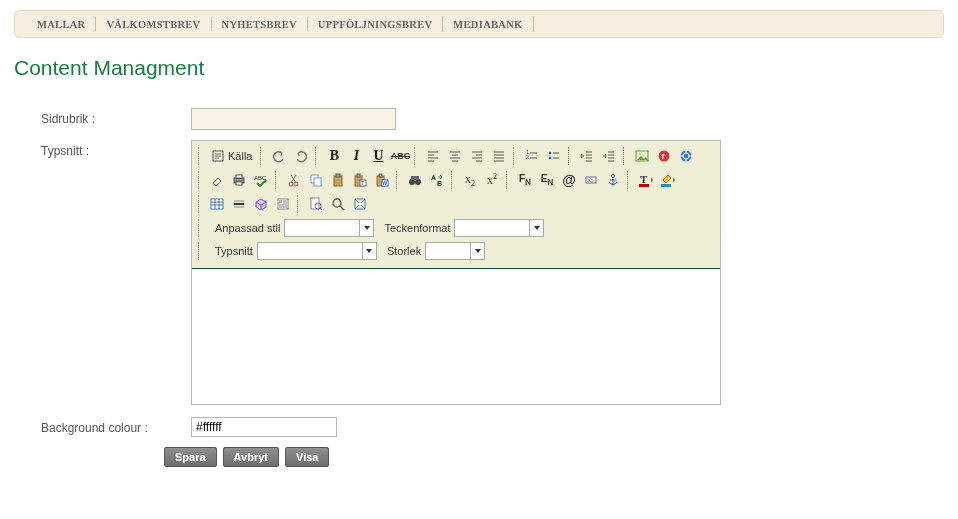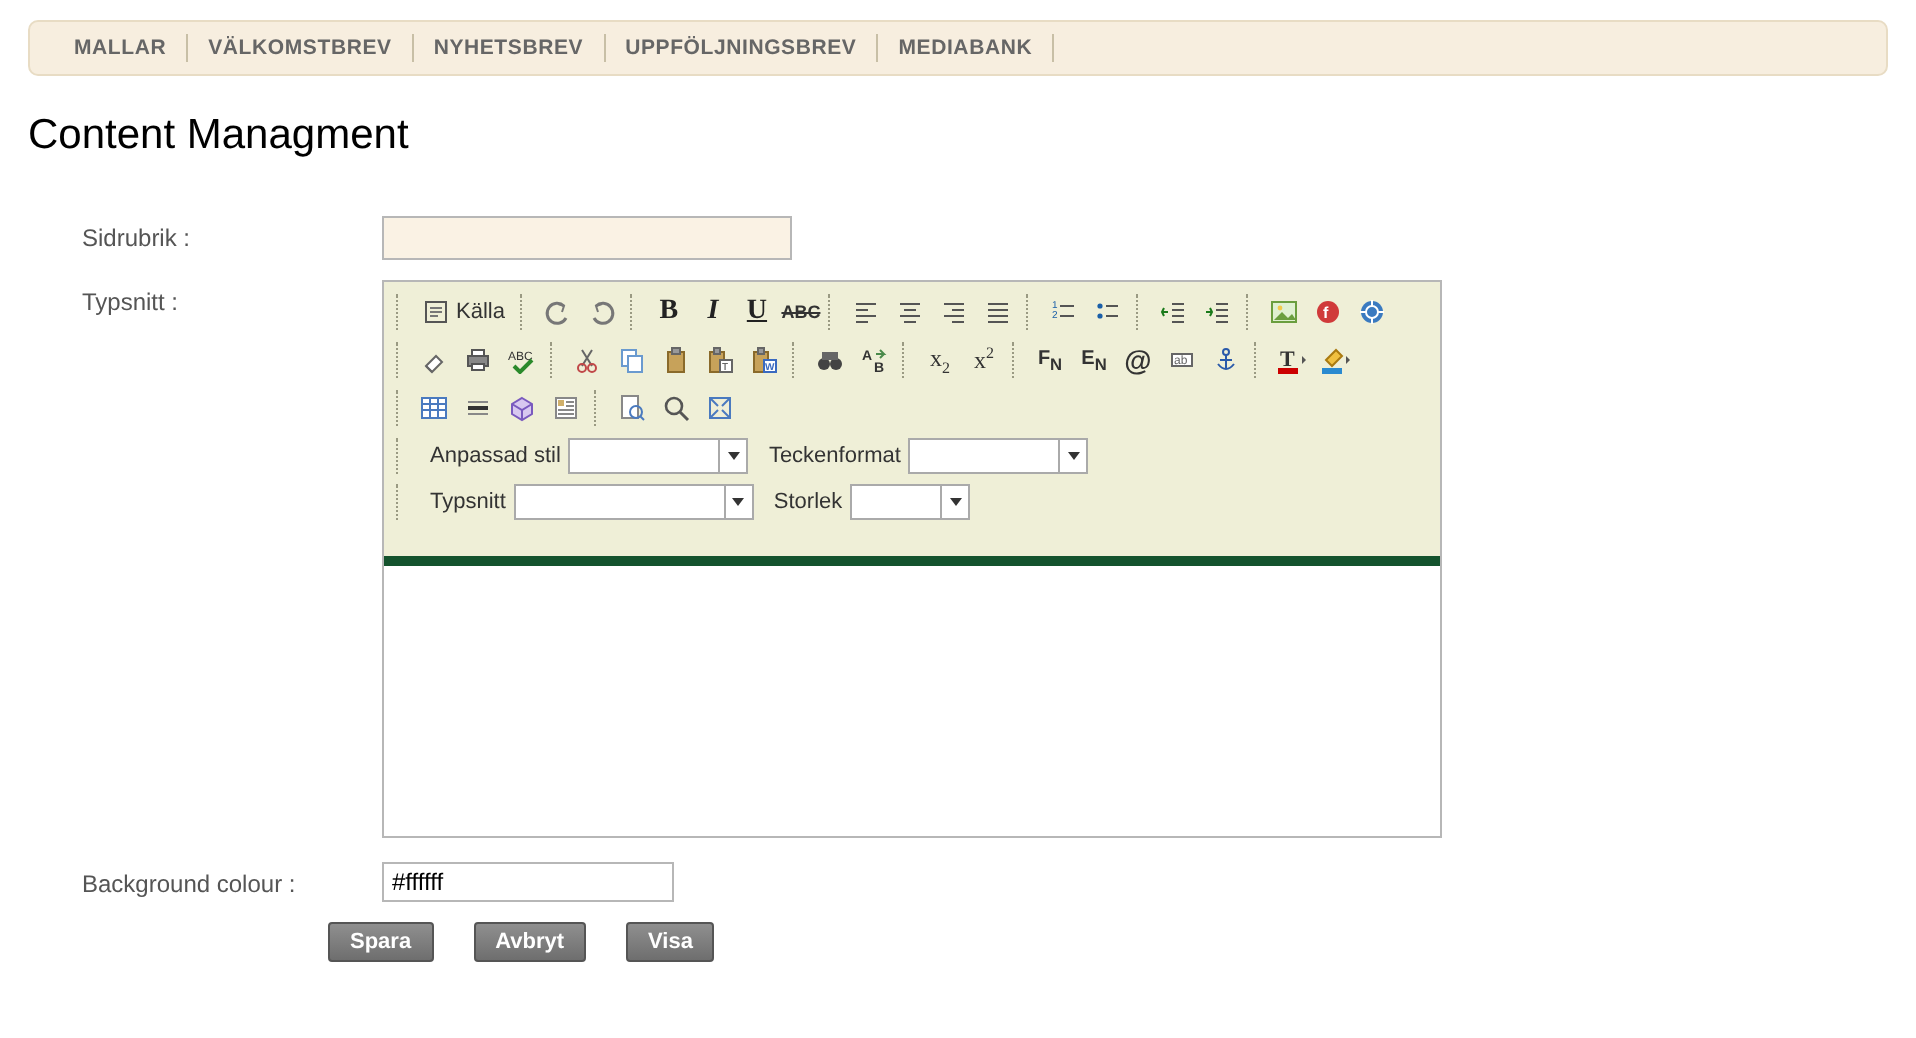"MALLAR" .topbar { font-family: none -> Liberation Serif, serif }
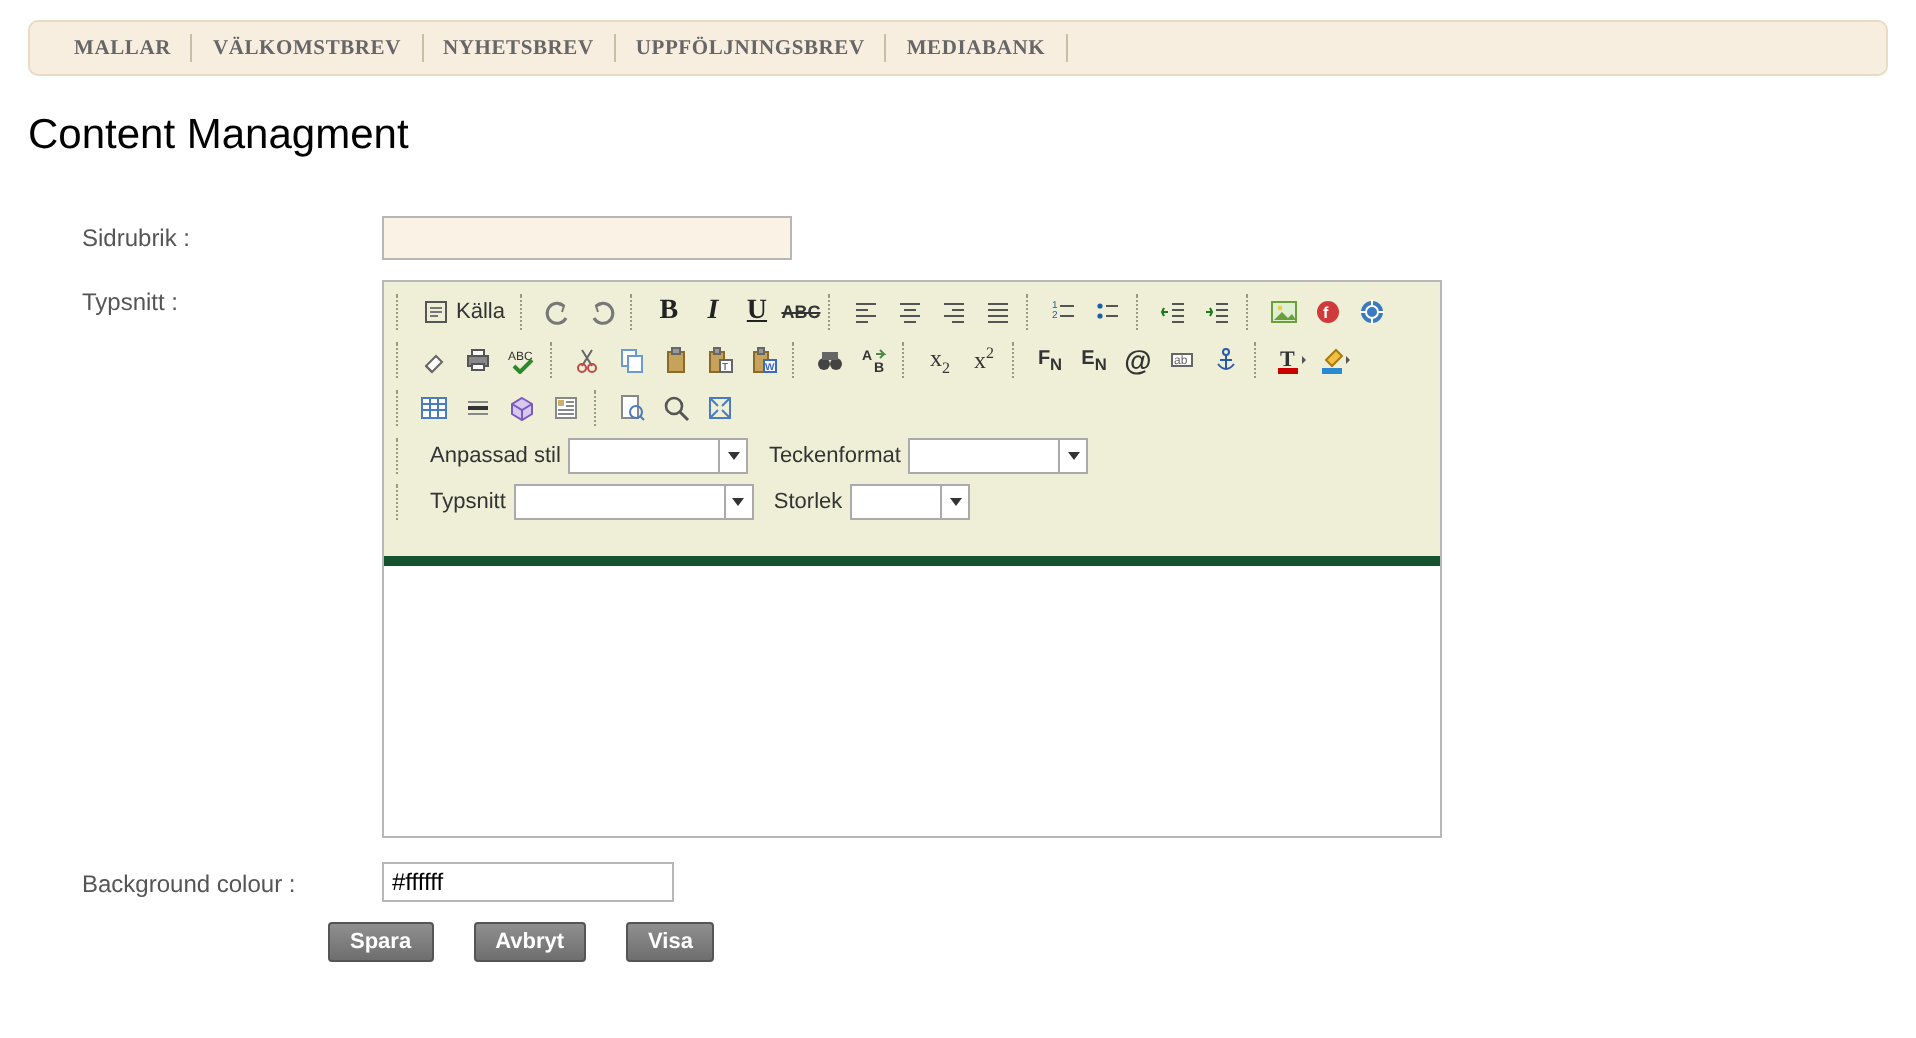"Content Managment" h1.page-title { color: #000000 -> #15803d }
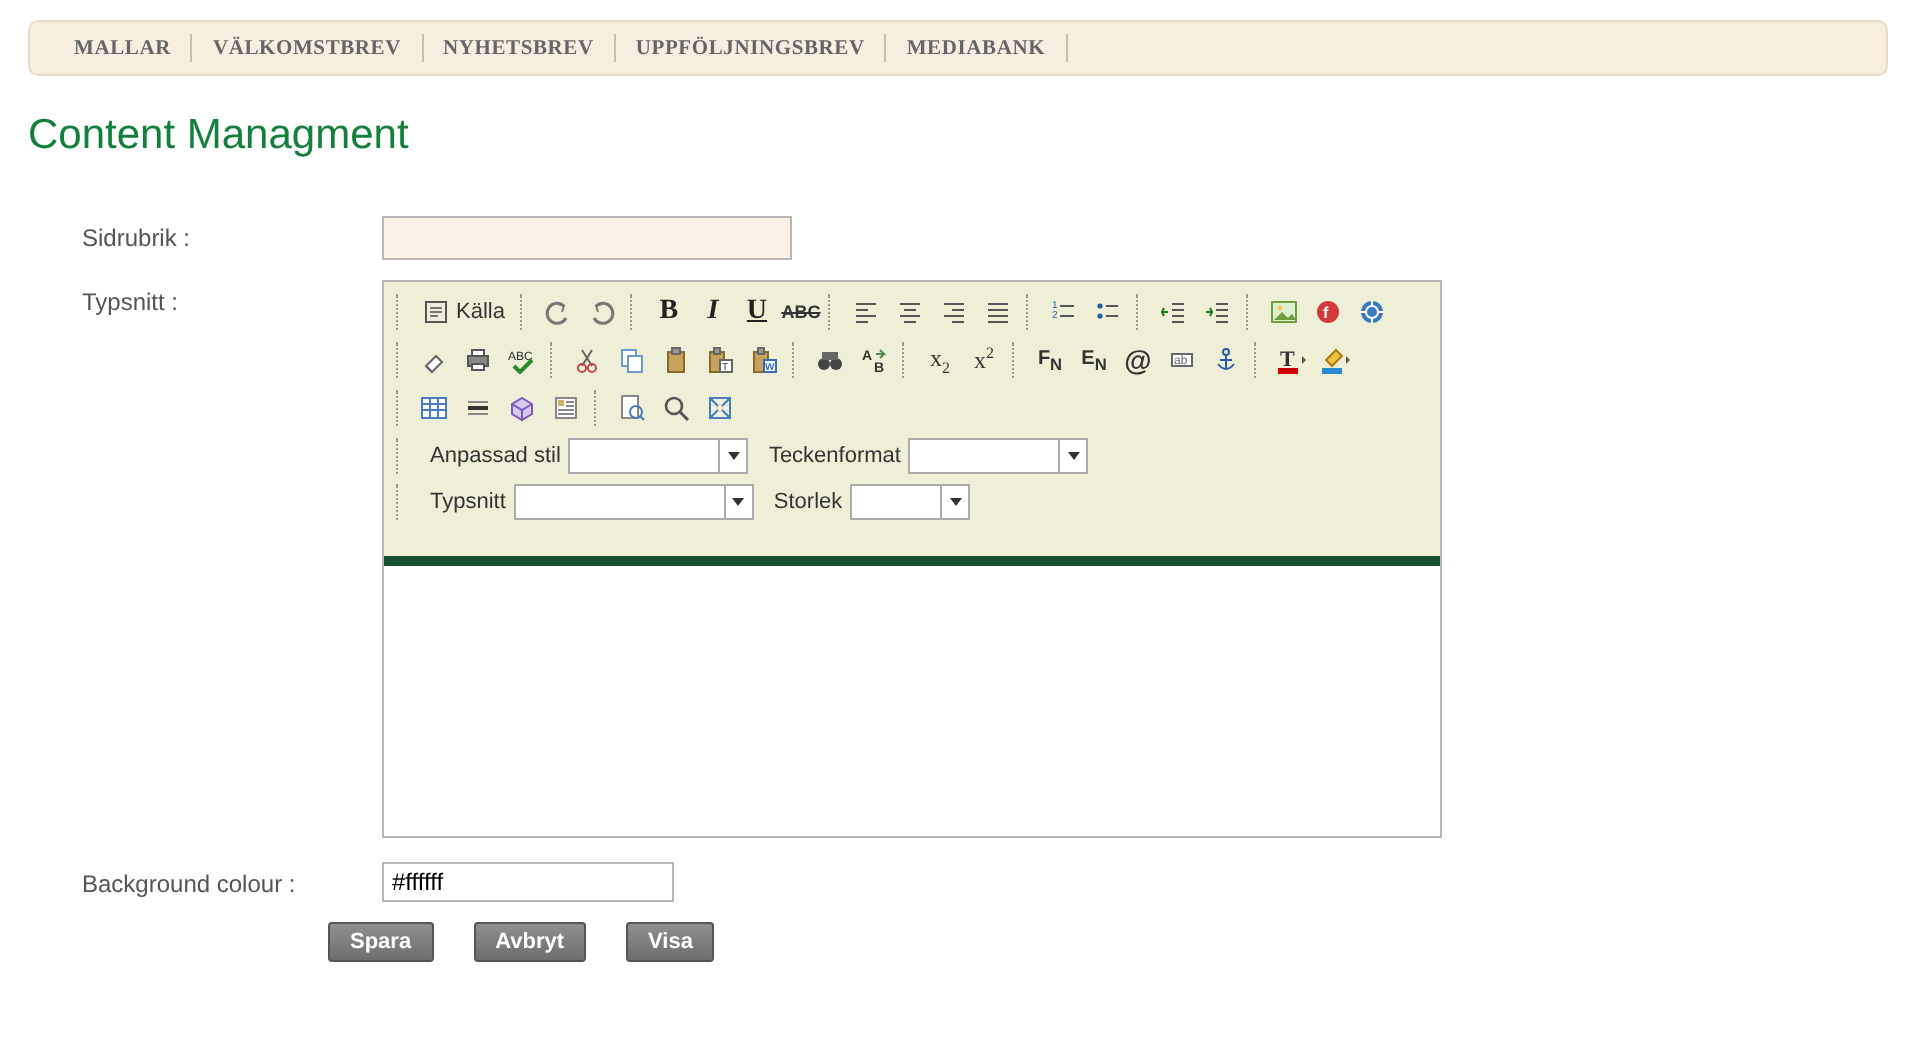"Källa" .toolbar { border-bottom: 5px solid #14532d -> 1px solid #14532d; padding: 3px 4px 16px 4px -> 3px 4px 6px 4px }
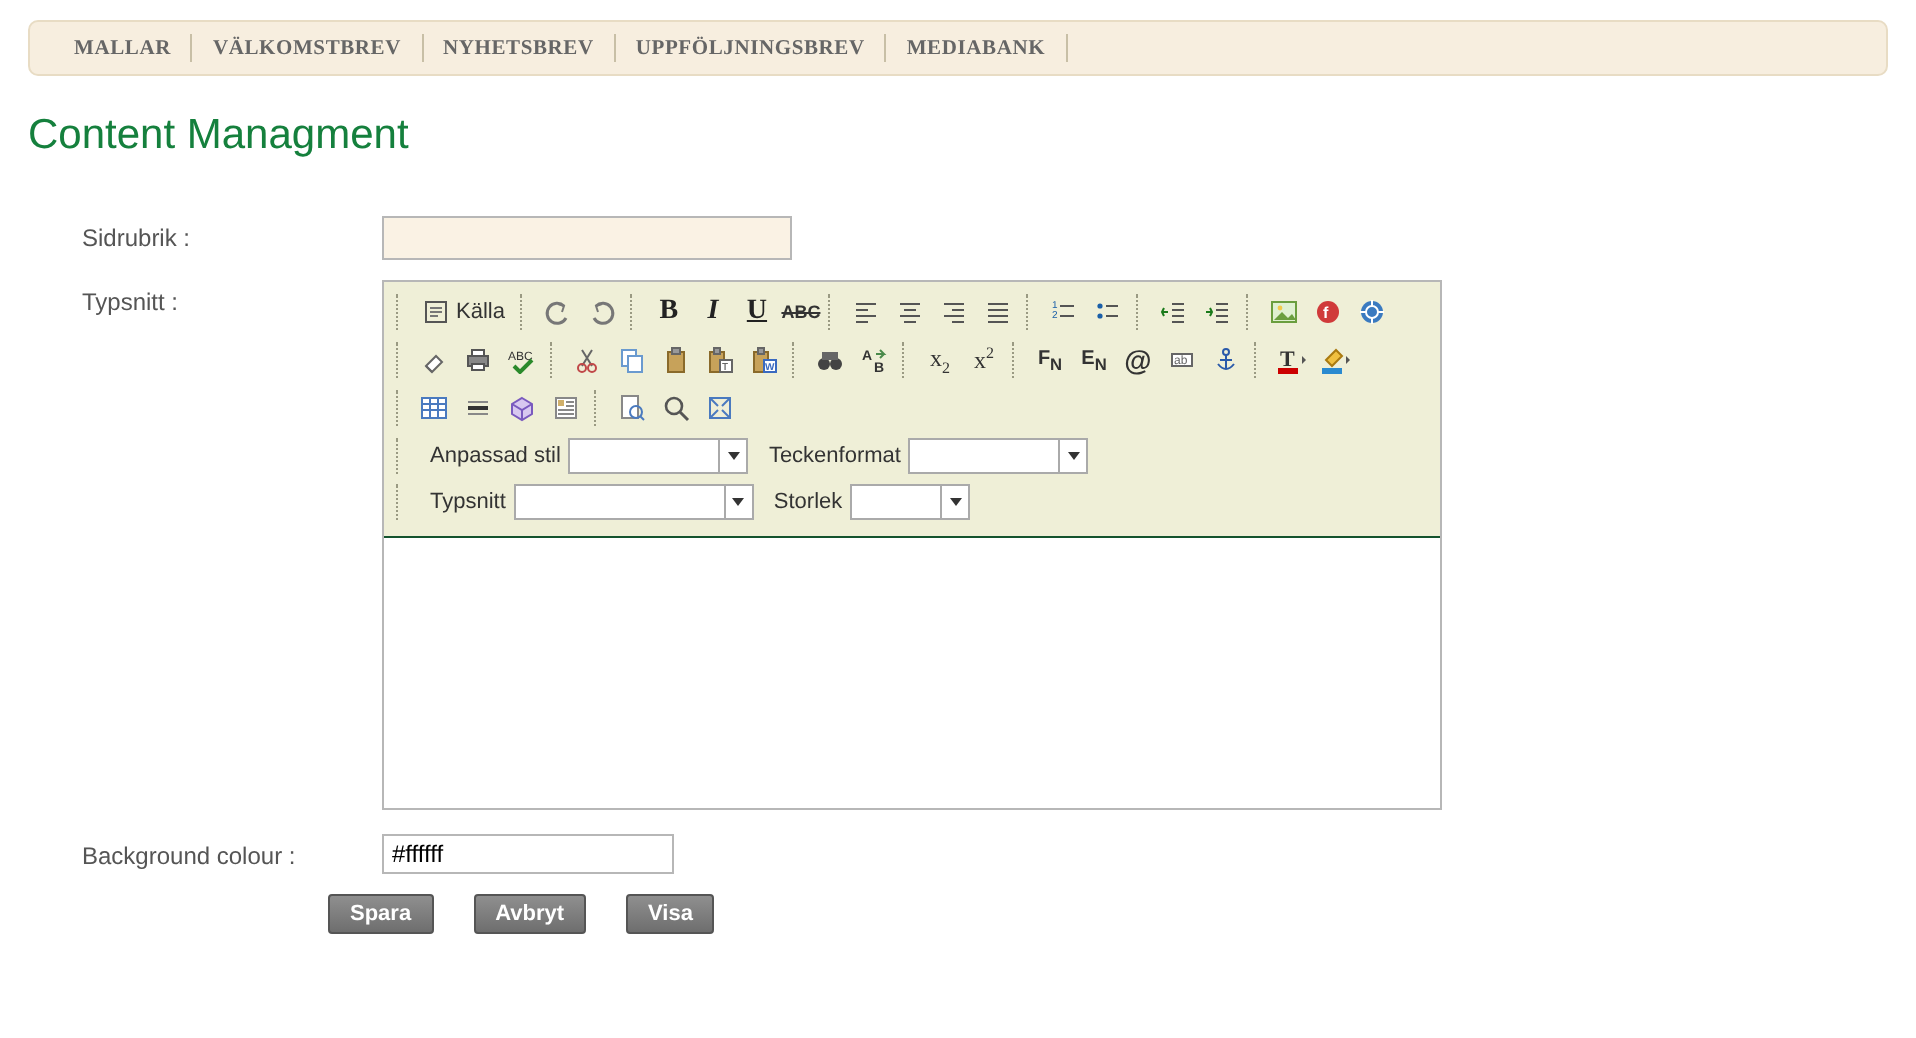"Spara" .btn-row { gap: 20px -> 6px }
